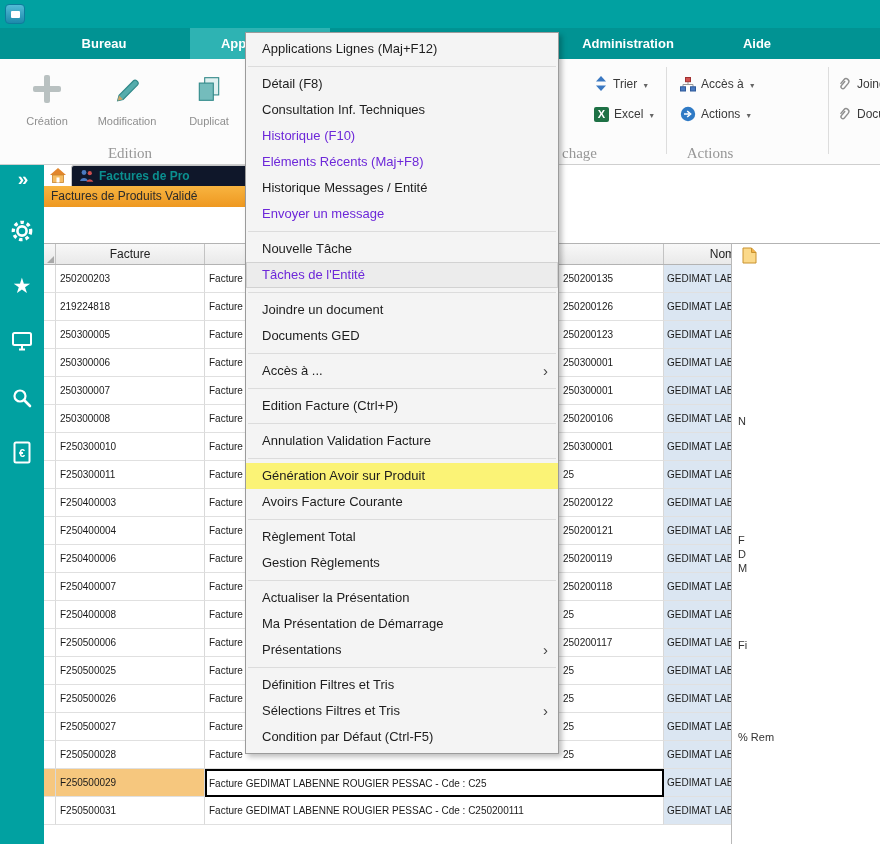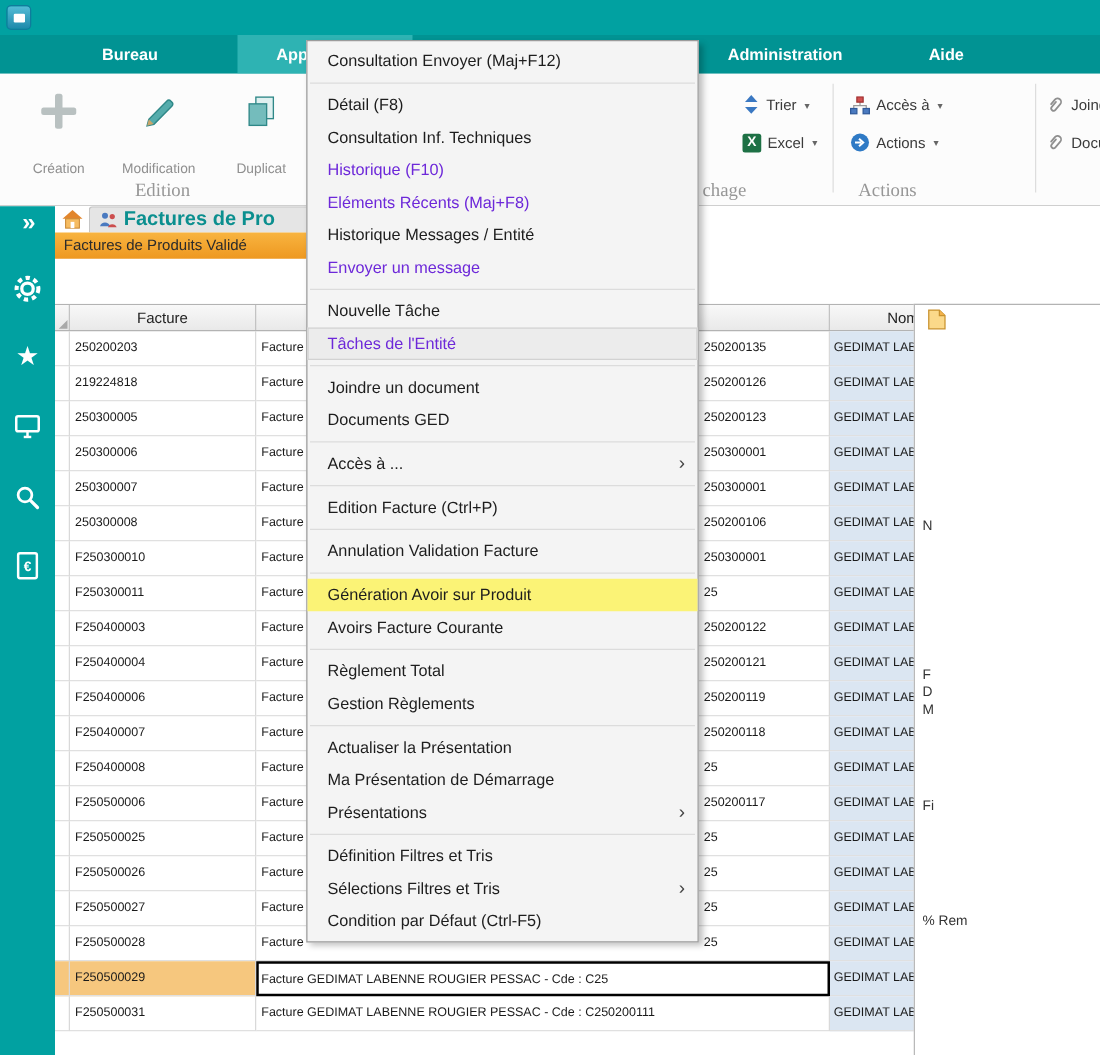"Consultation Envoyer (Maj+F12)" span.menu-label { text: Consultation Envoyer -> Applications Lignes }
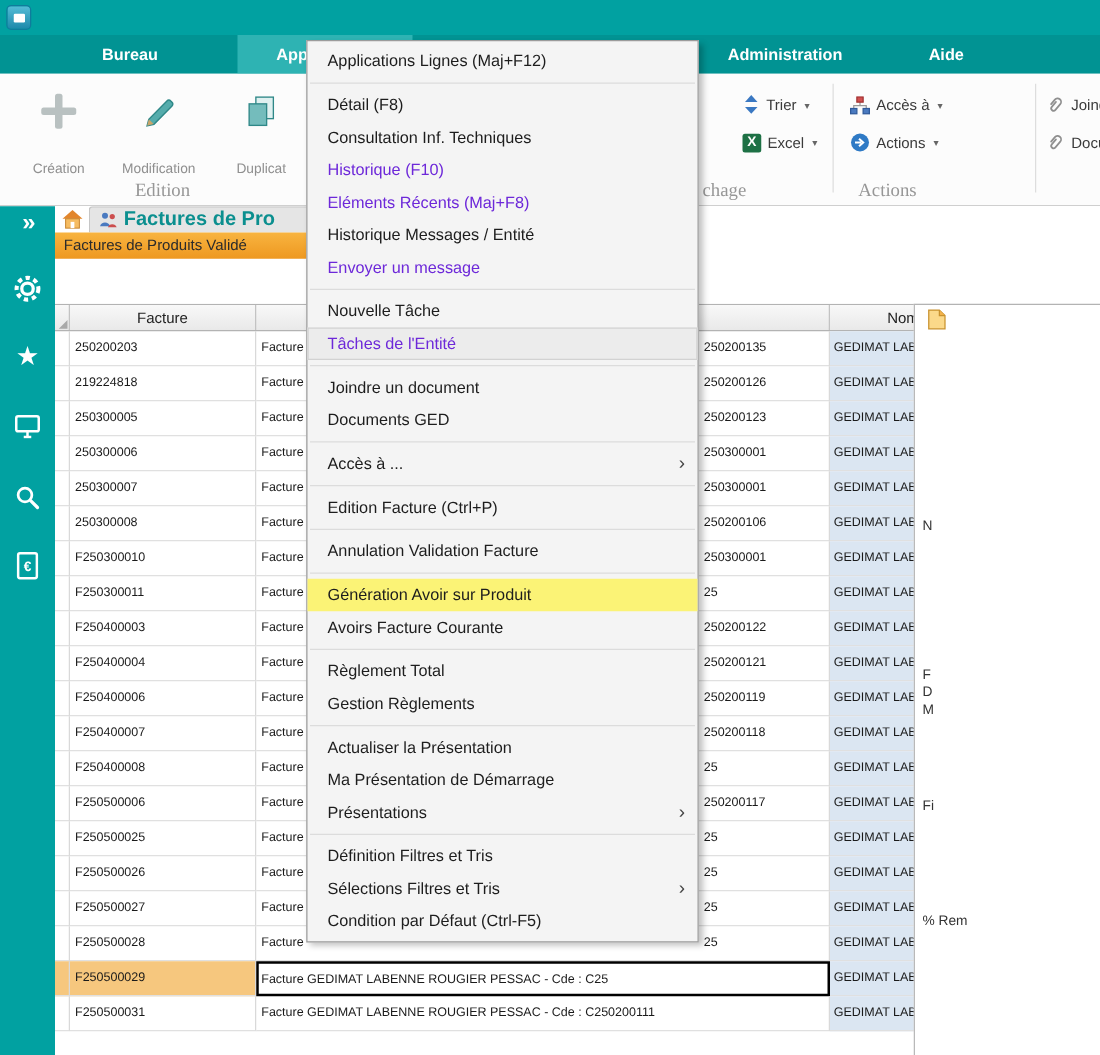"Création" .big-label { margin-top: 16px -> 2px }
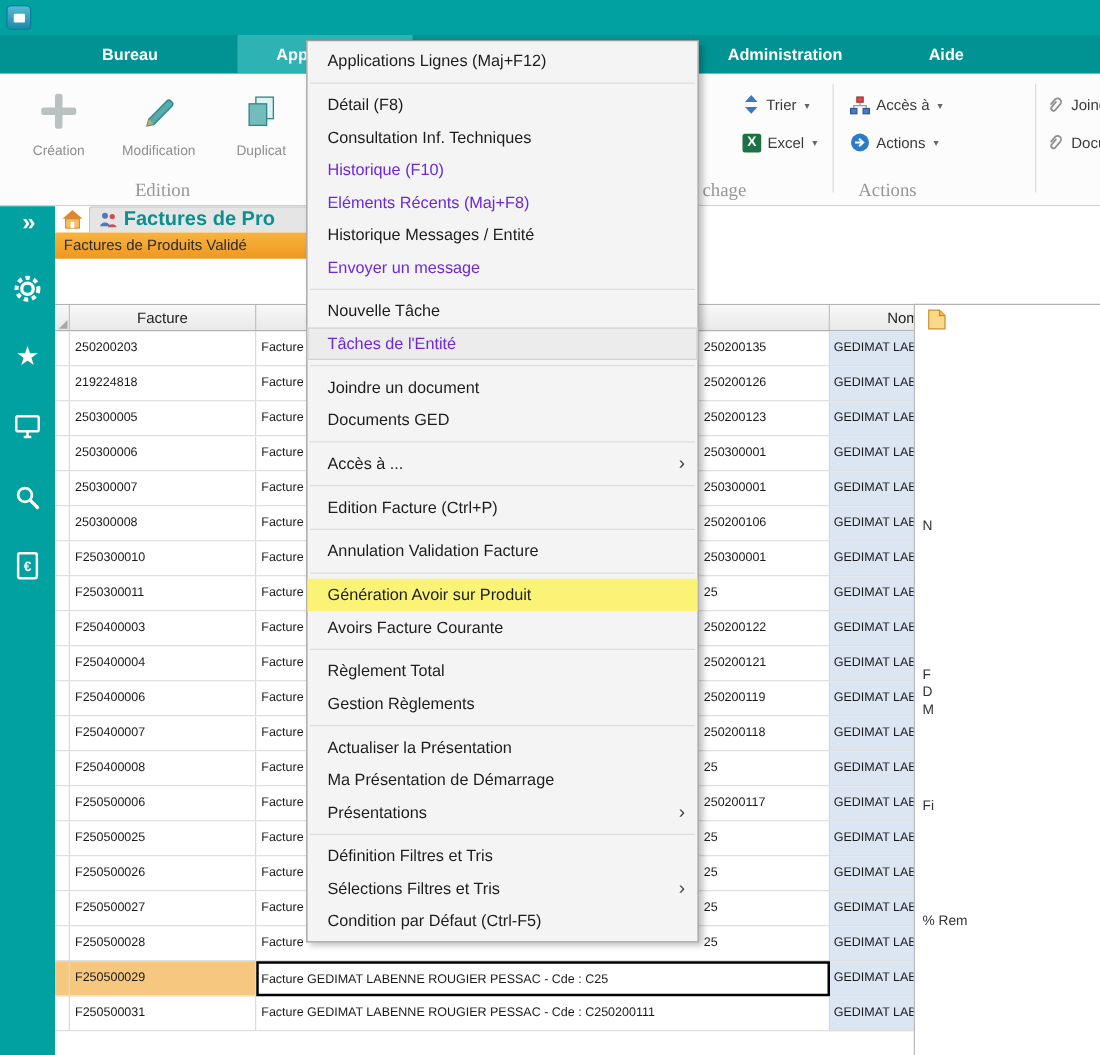"Factures de Pro" .doc-tab { background: #e5e5e5 -> #0f172a; font-size: 16px -> 12px }
